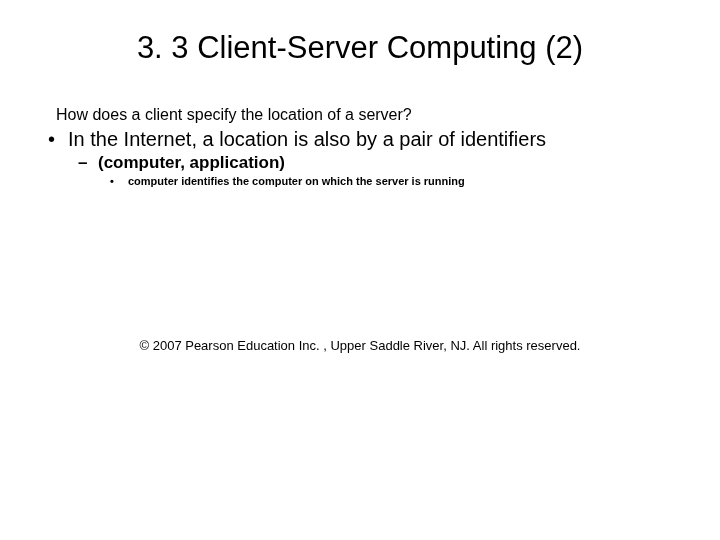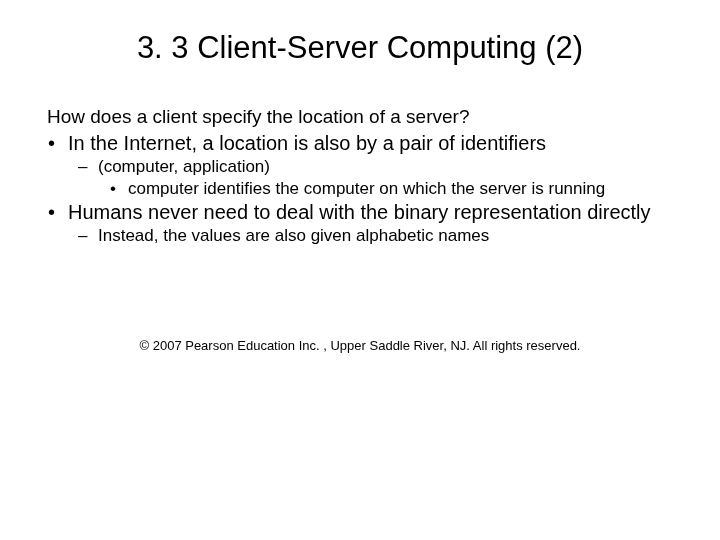"How does a client specify" .intro { font-size: 19px -> 16px; margin: 0 0 4px 7px -> 0 0 4px 16px }
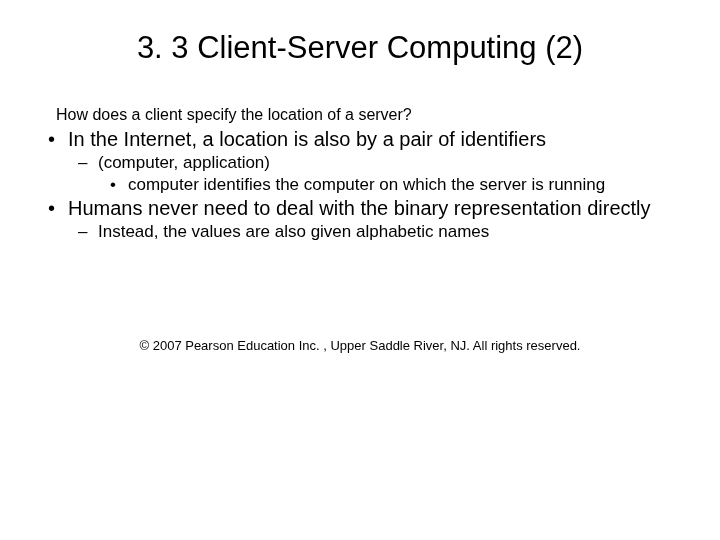"(computer, application)" ul.level2 > li { font-weight: none -> bold }
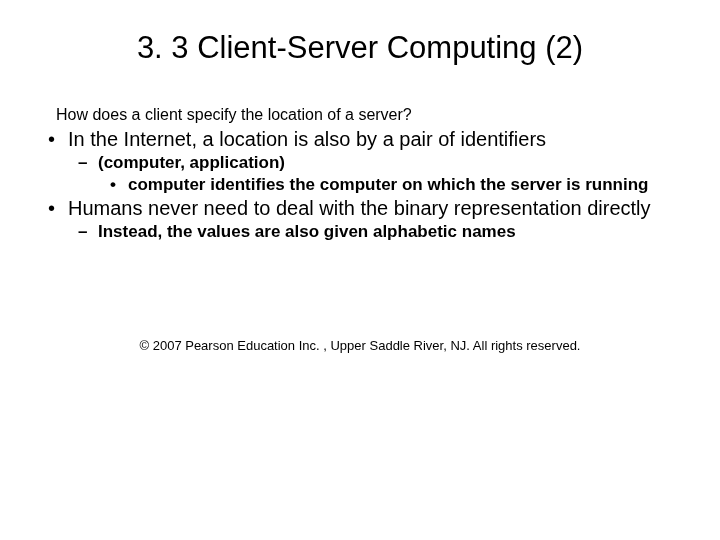"computer identifies the computer on" ul.level3 > li { font-size: 17px -> 11px }
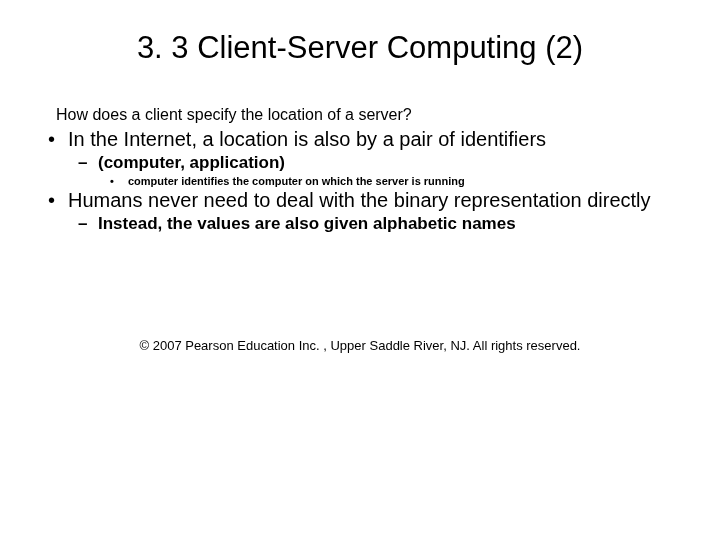"Humans never need to deal" li { html: <li> <span>Humans never need to deal with the binary representation directly</span> <ul> <li>Instead, the values are also given alphabetic names</li> </ul> </li> -> none }
